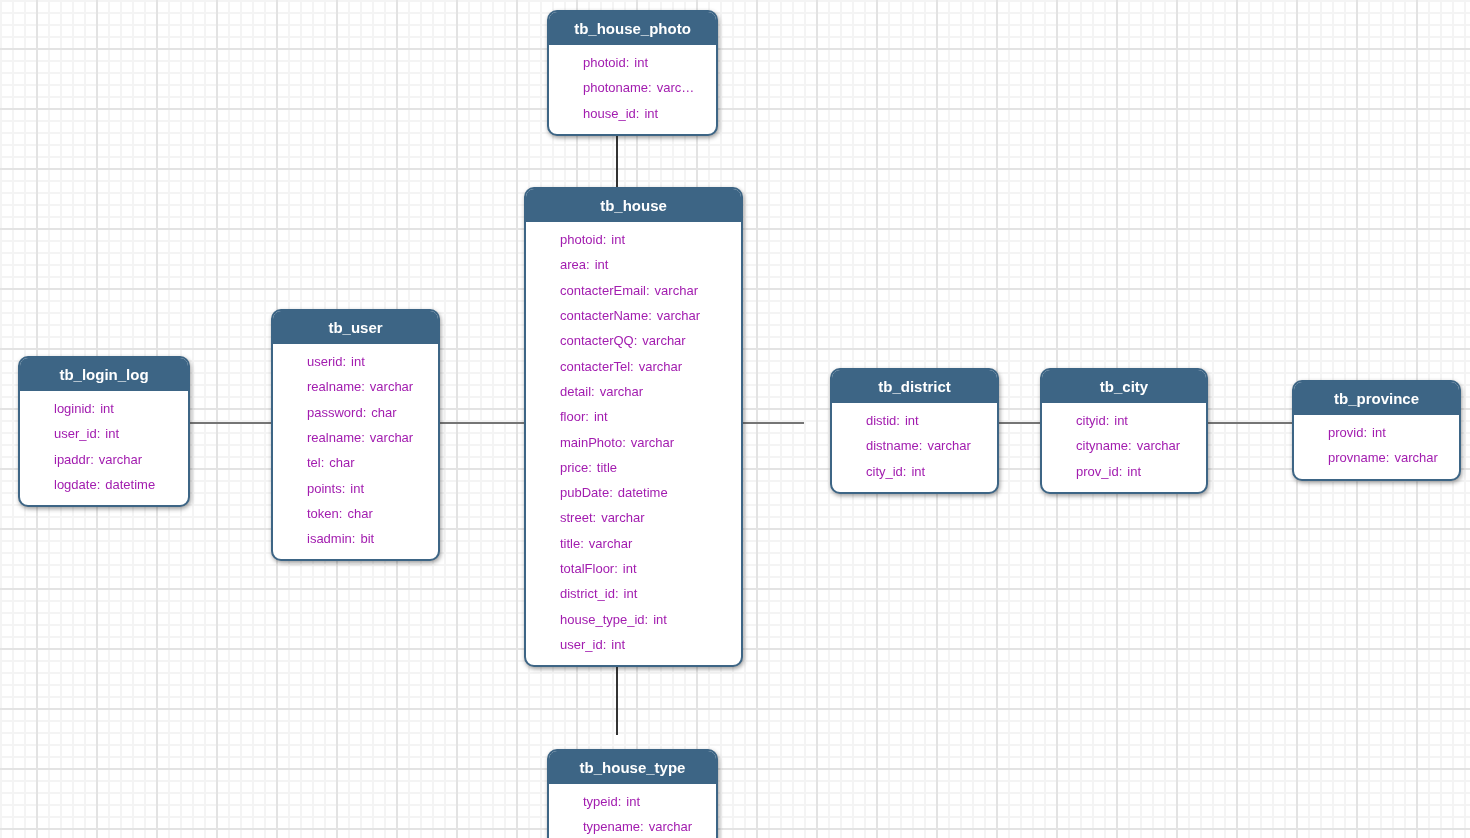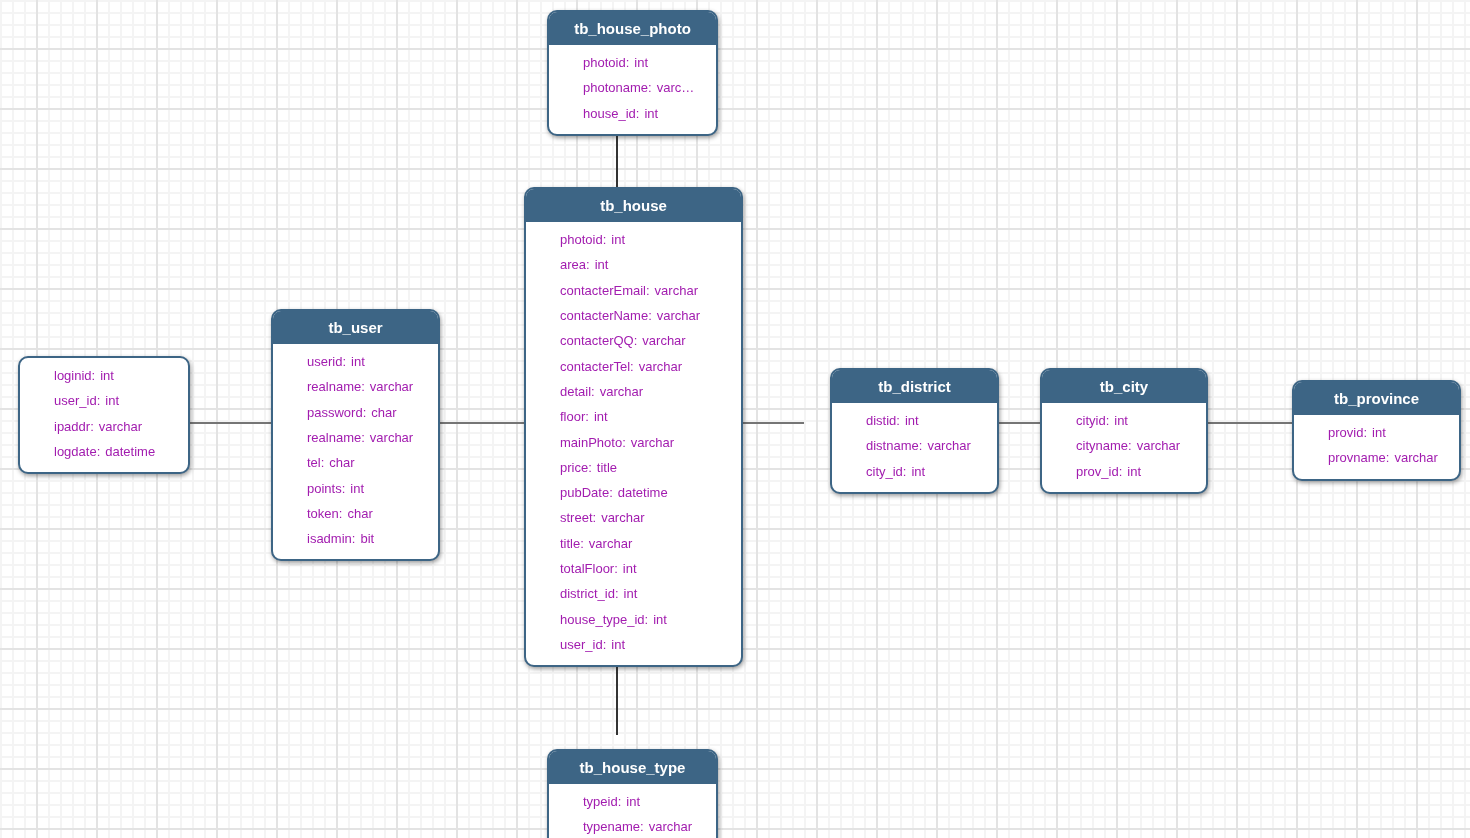"tb_login_log" div.table-header { html: none -> <div>tb_login_log</div> }
